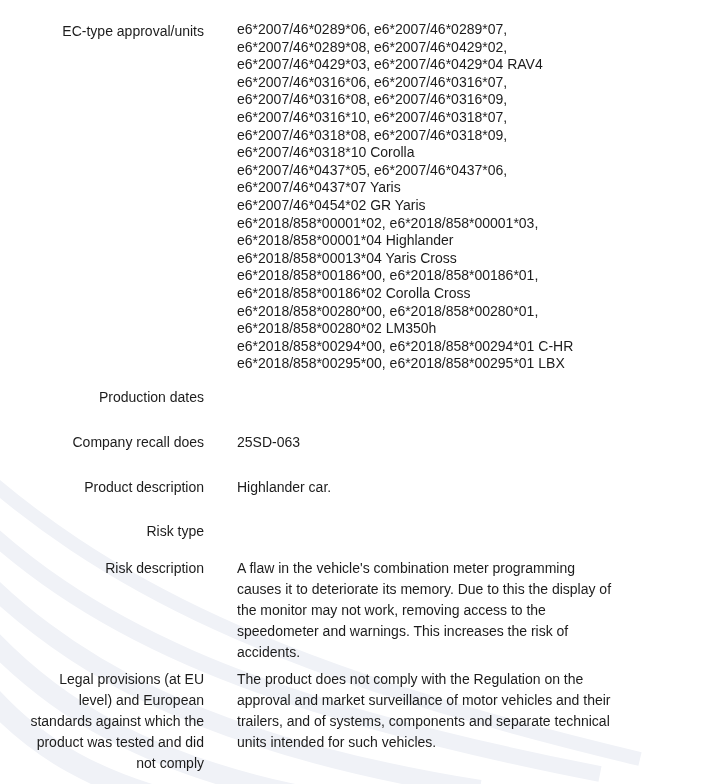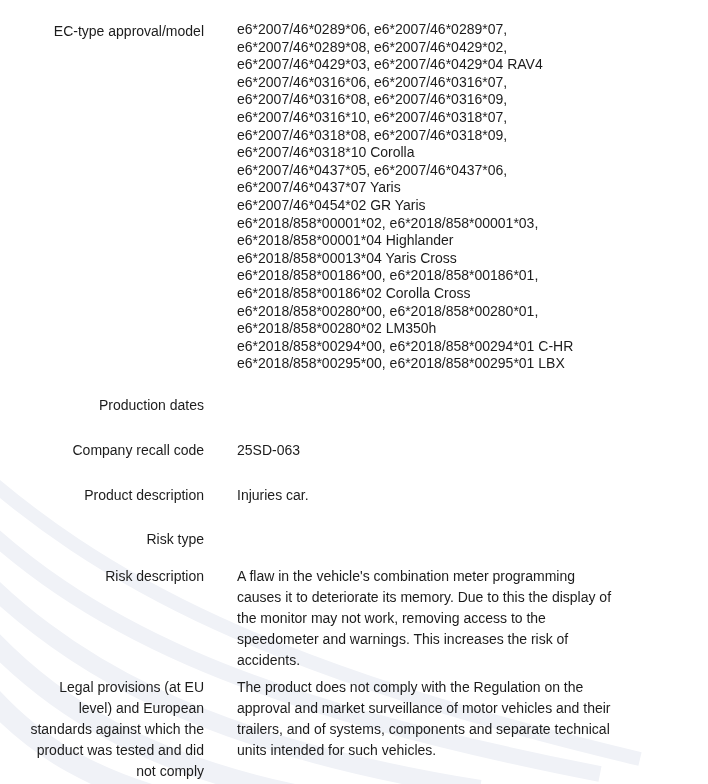"EC-type approval/model" div.label { text: approval/model -> approval/units }
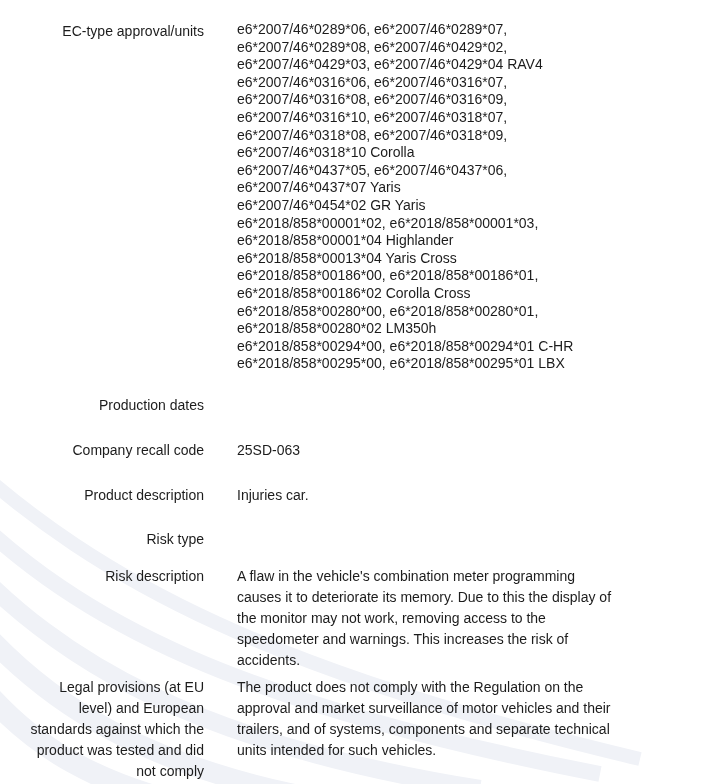"Production dates" .row-production { margin-top: 22px -> 14px }
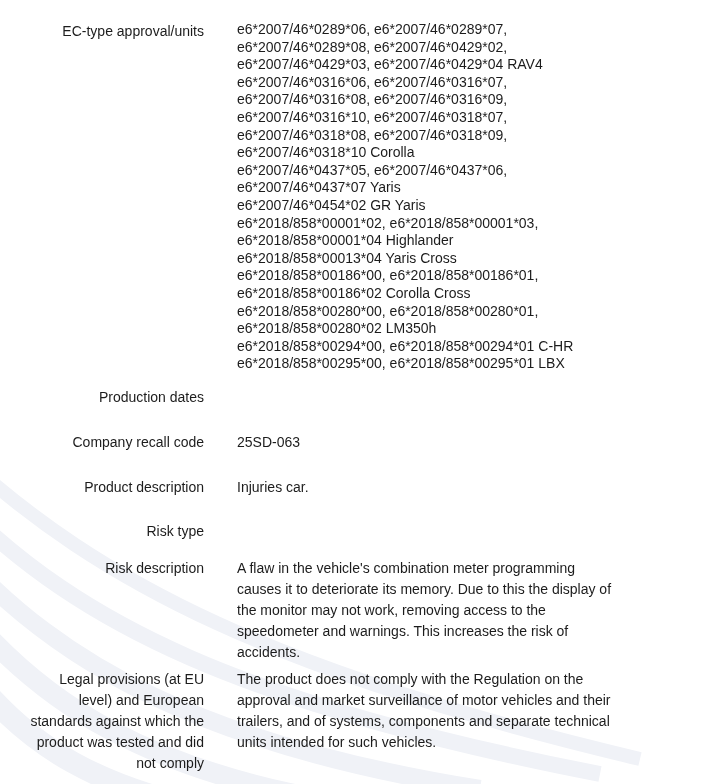"Company recall code" div.label { text: code -> does }
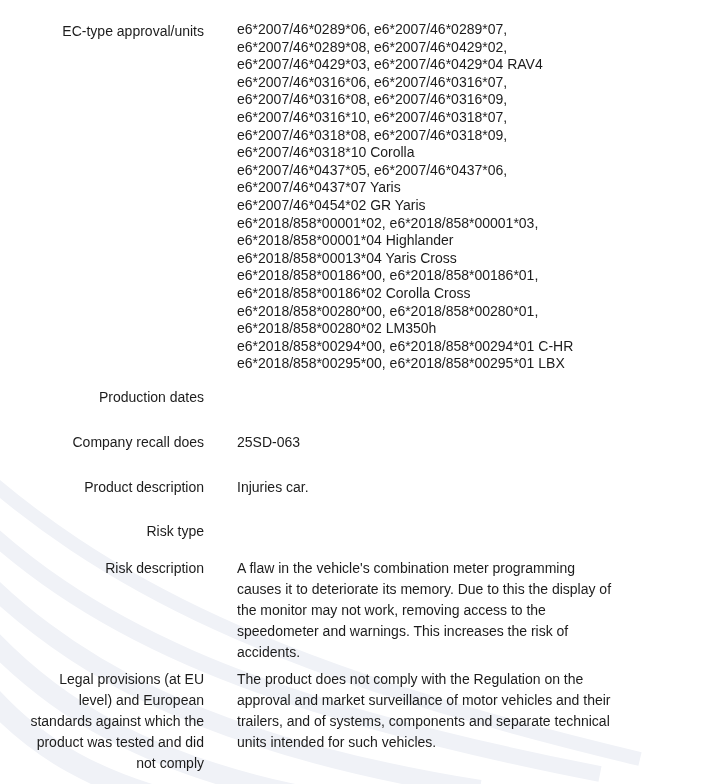"Injuries car." div.value { text: Injuries -> Highlander }
